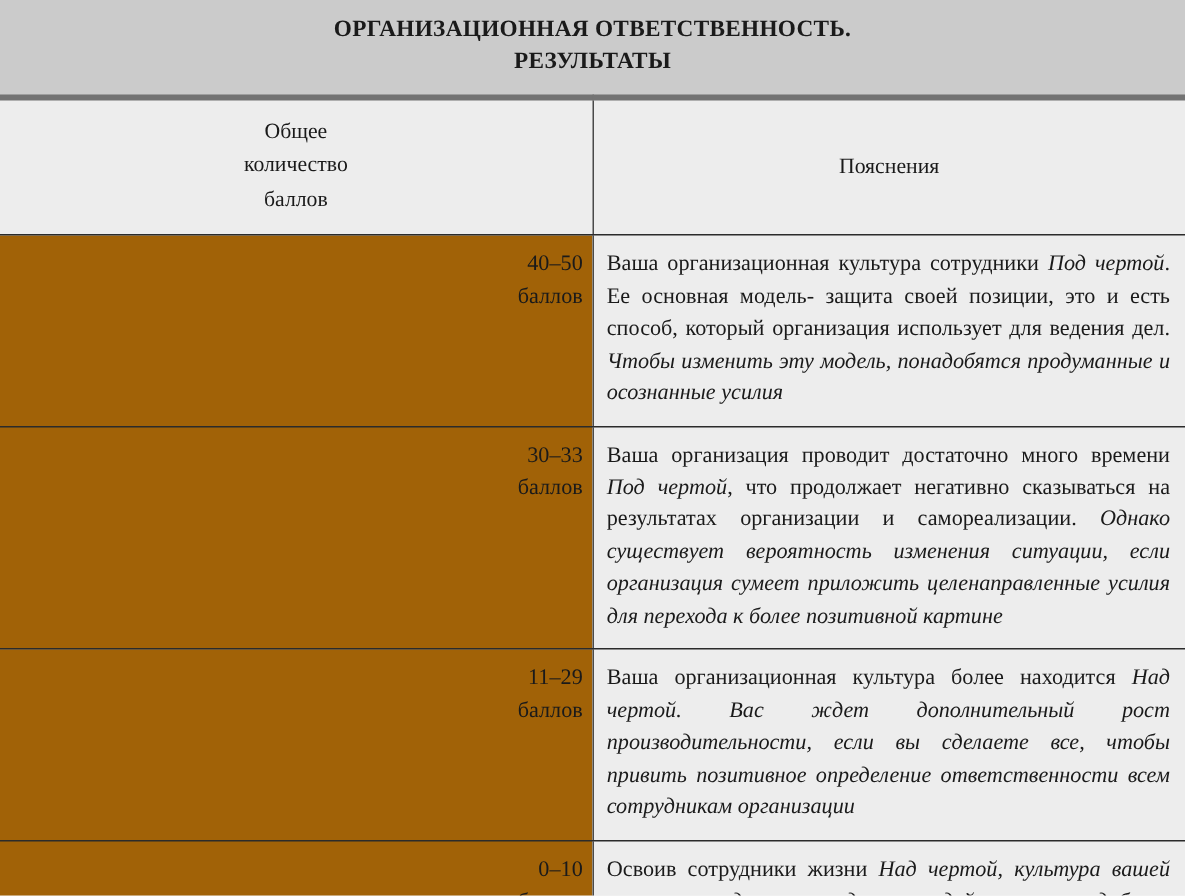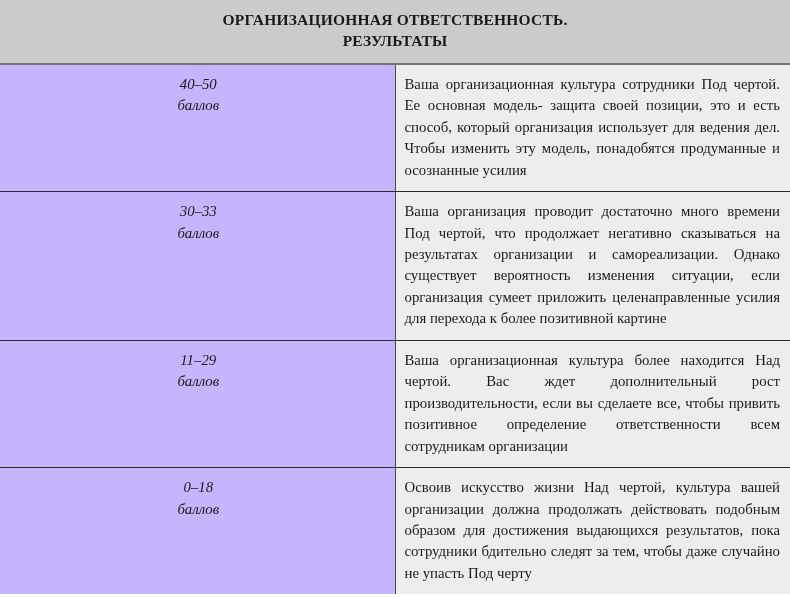"ОРГАНИЗАЦИОННАЯ ОТВЕТСТВЕННОСТЬ." td.title-band { border-bottom: 2px solid #737373 -> 4px solid #737373 }
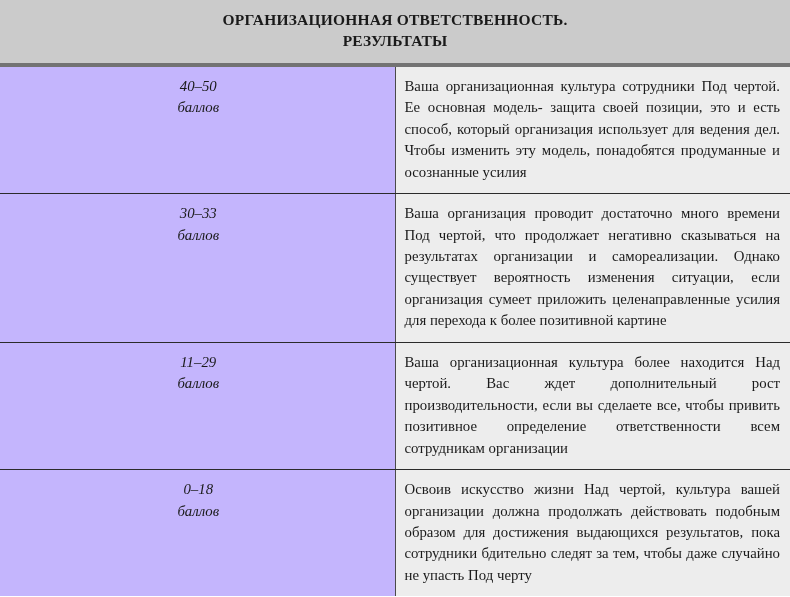"Общее" tr { html: none -> <tr> <td> <span>Общее</span> <span>количество</span> <span>баллов</span> </td> <td>Пояснения</td> </tr> }
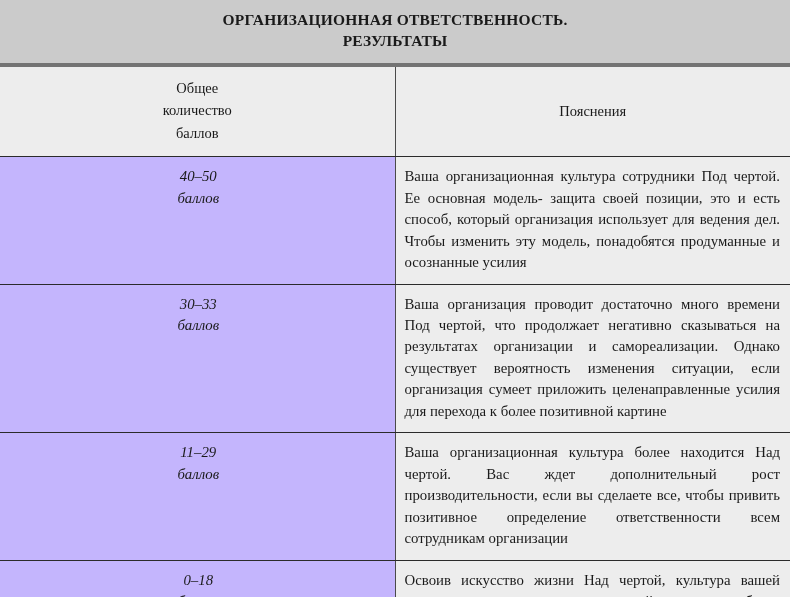"40–50" td.score-cell { background: #c4b5fd -> #a16207; font-style: italic -> none; text-align: center -> right }
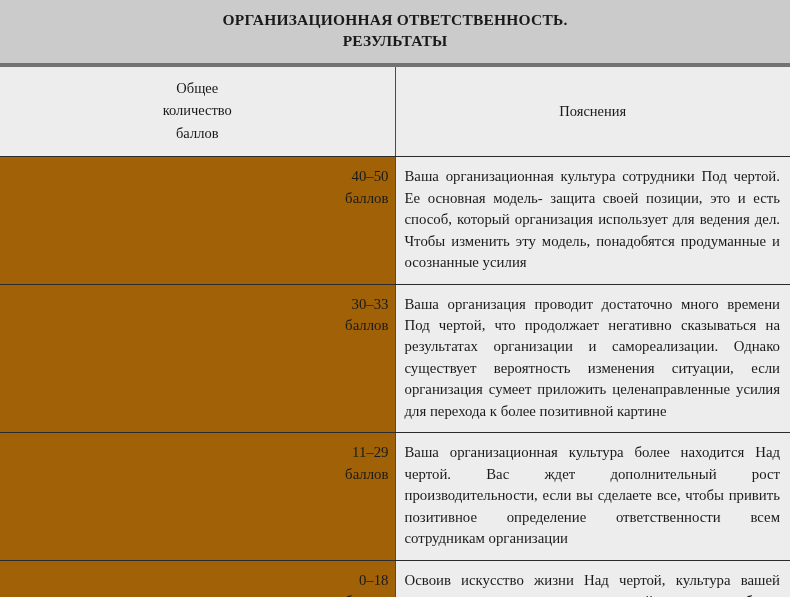"Под чертой" .ital { font-style: none -> italic }
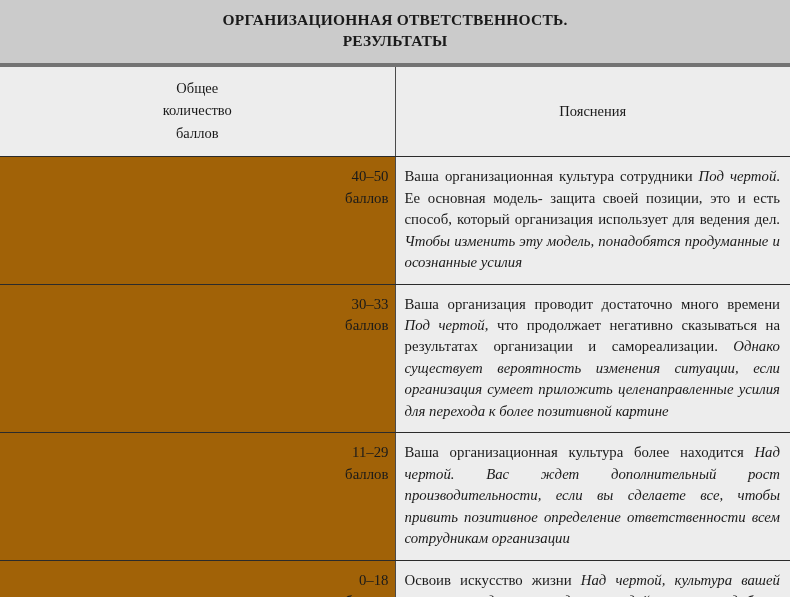"0–18" span.score-num { text: 18 -> 10 }
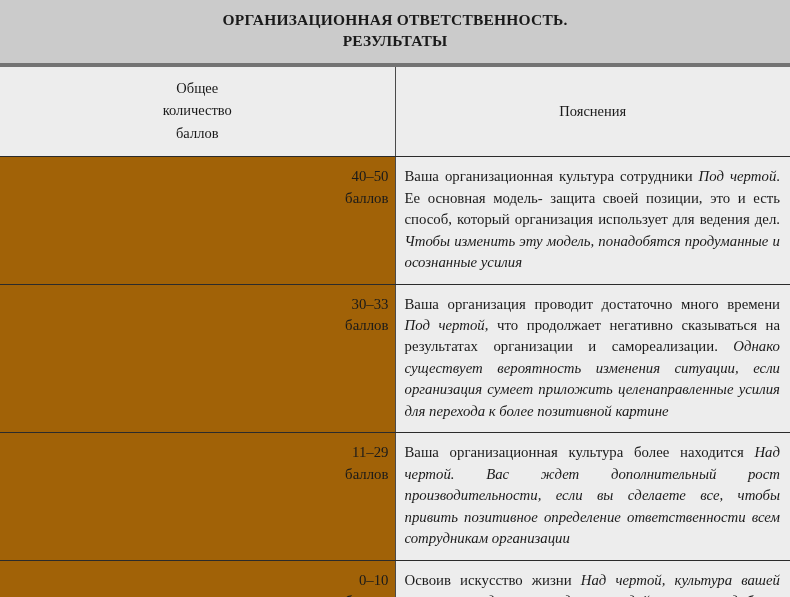"Освоив искусство жизни" span { text: искусство -> сотрудники }
